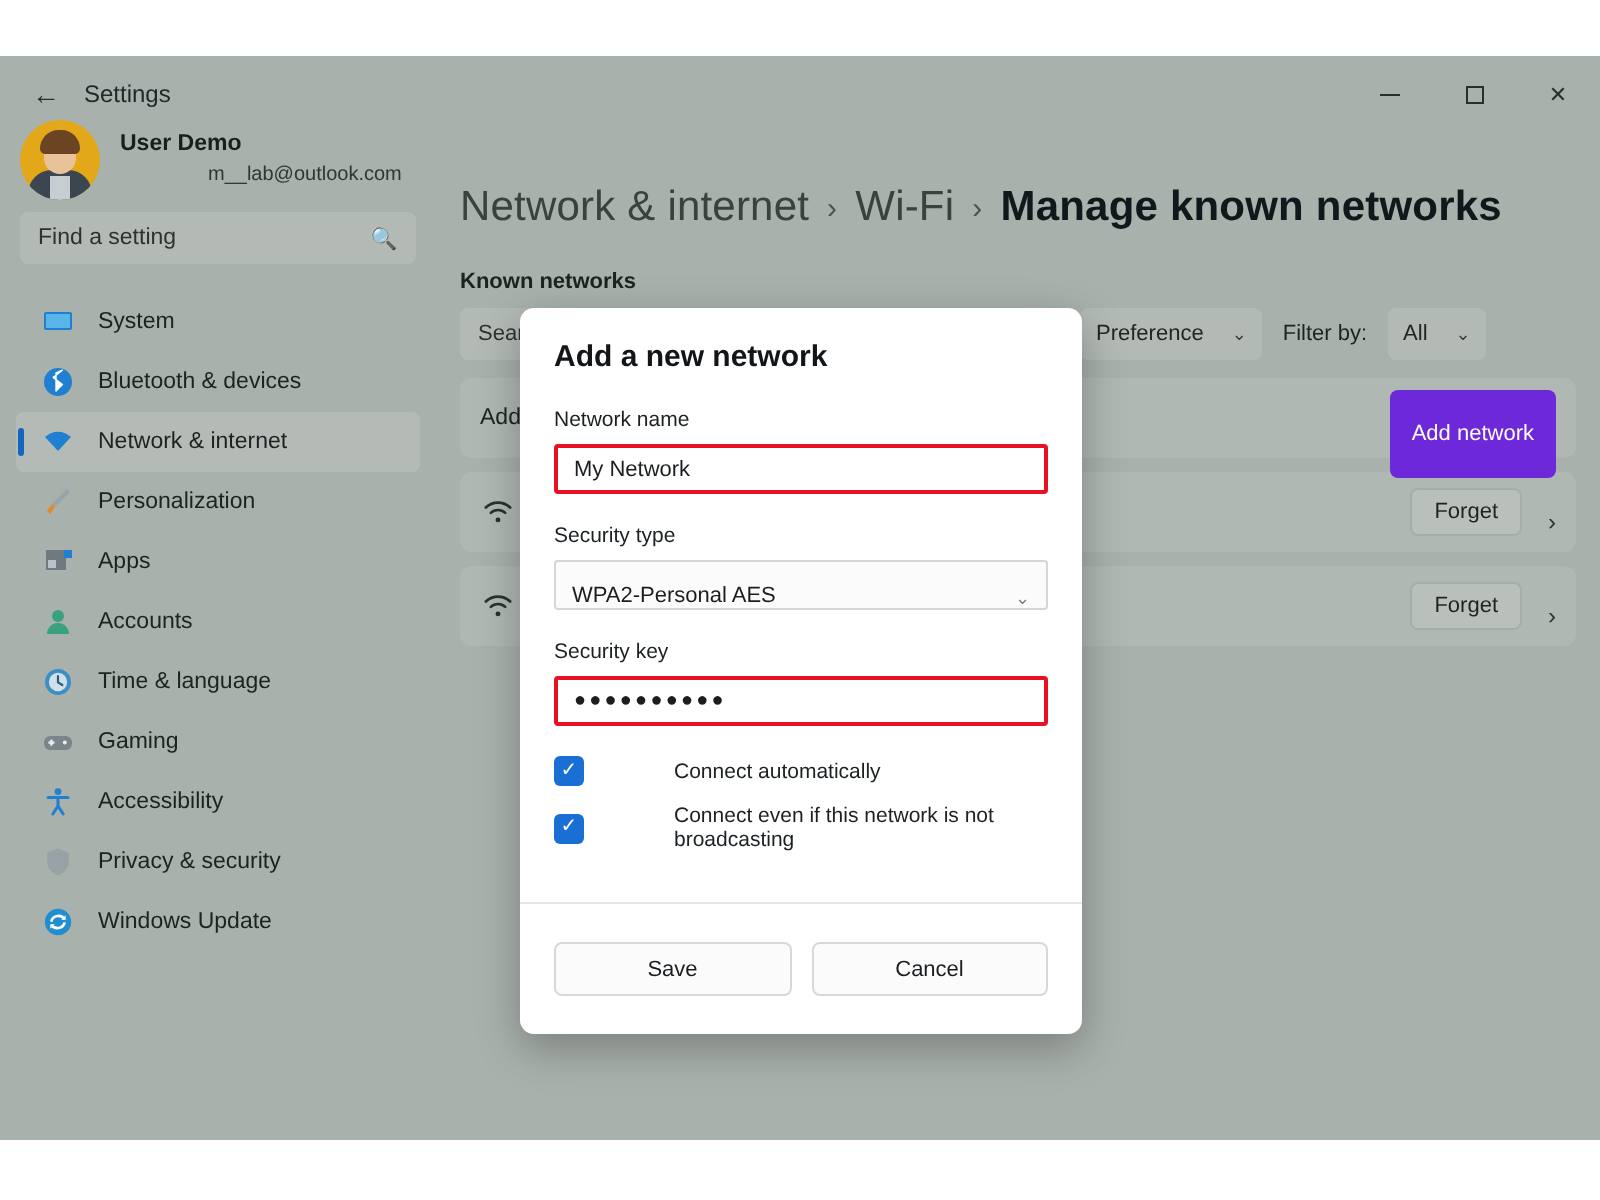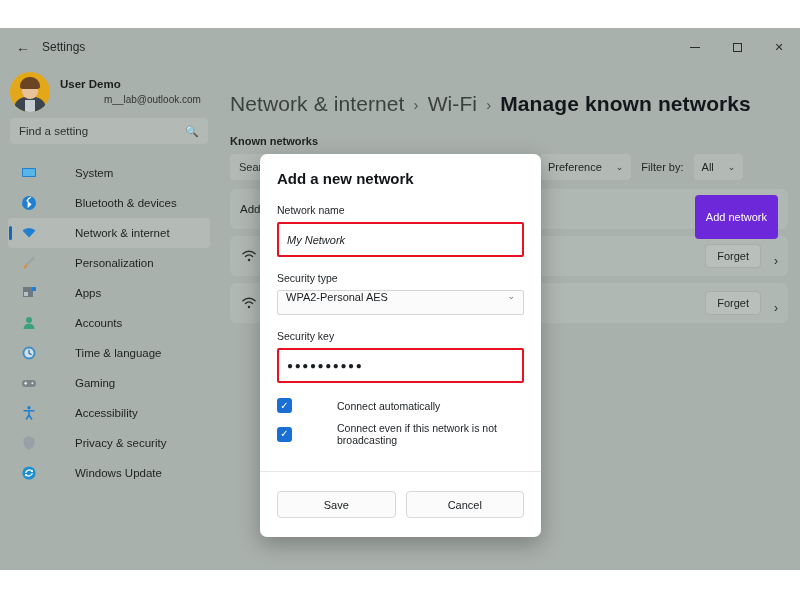"User Demo" .sidebar { top: 38px -> 26px }
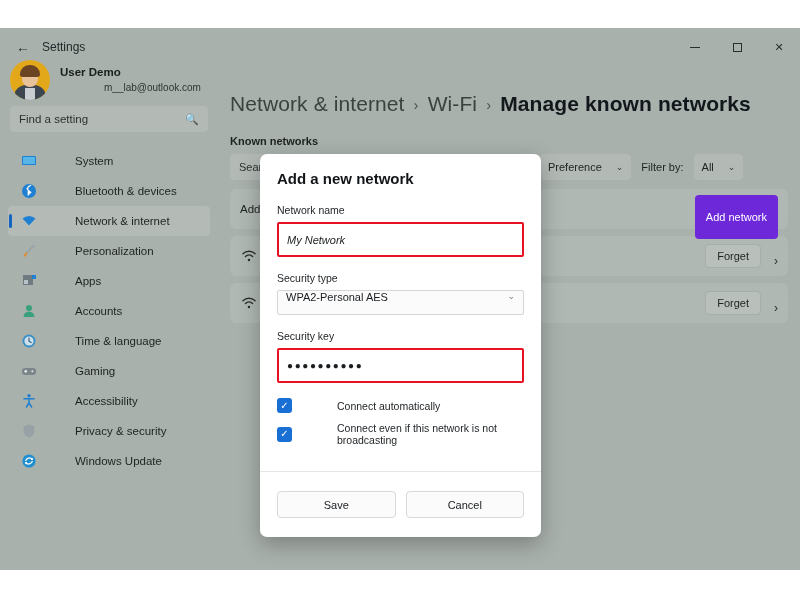"System" .nav-item { gap: 26px -> none }
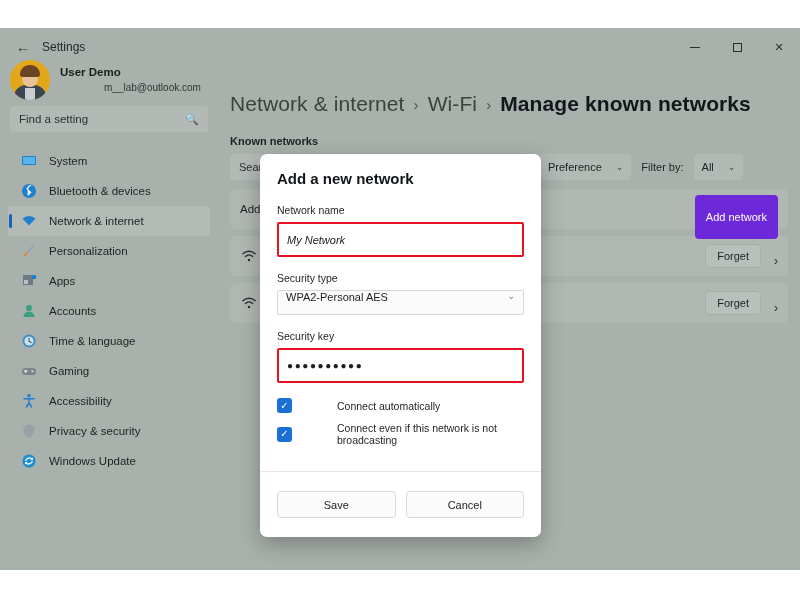"My Network" .text-input { font-style: italic -> none; height: 35px -> 25px }
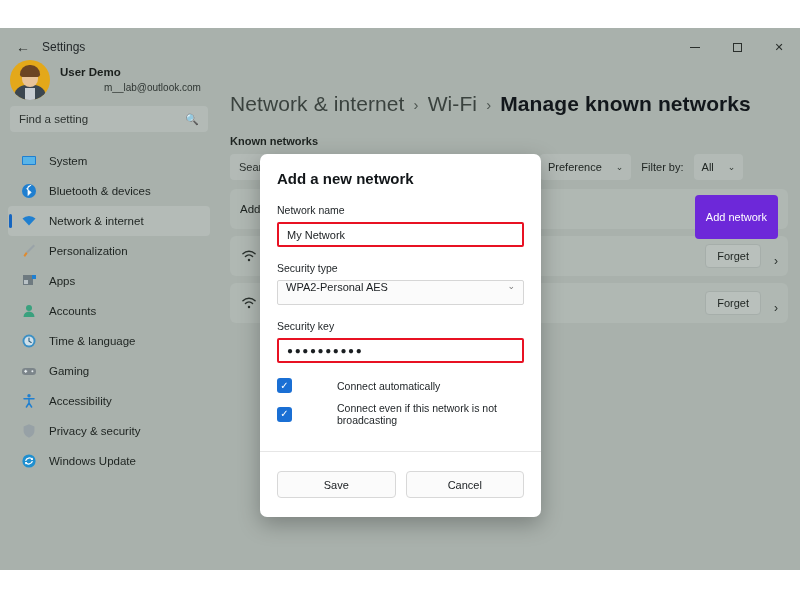"WPA2-Personal AES" .select-input { align-items: flex-start -> flex-end }
